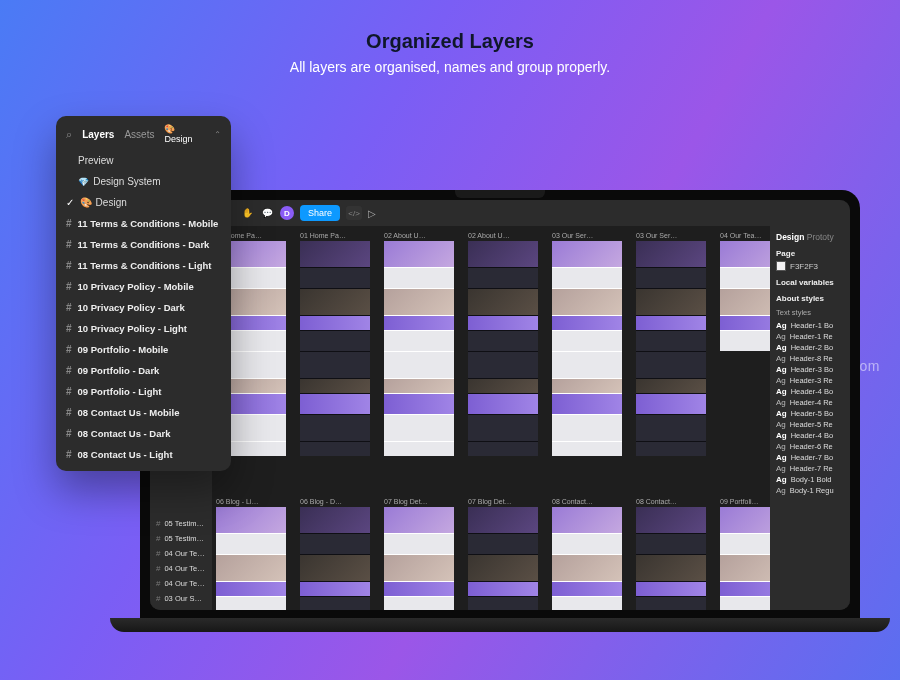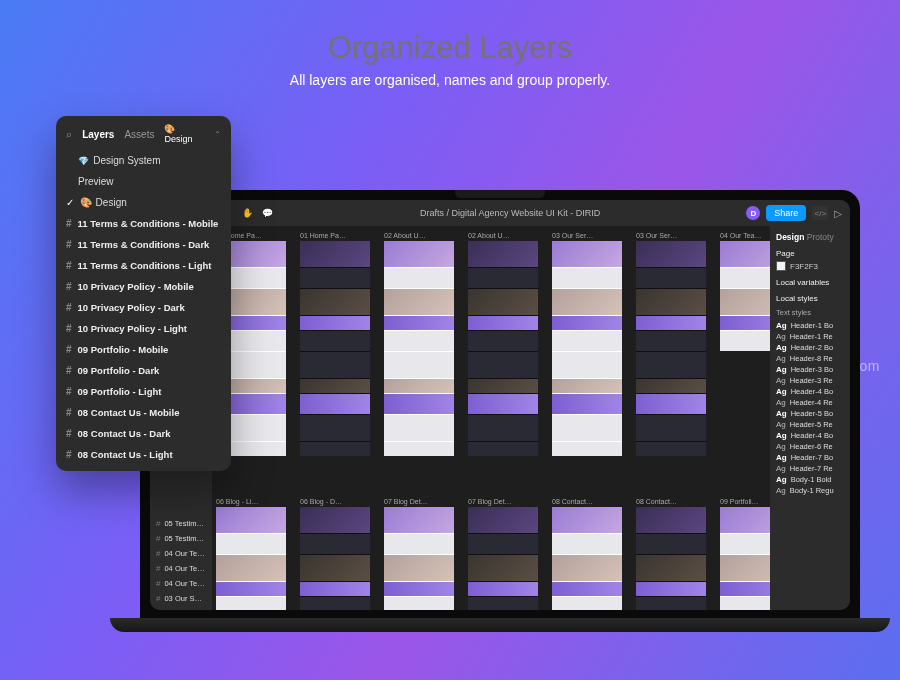"Organized Layers" .hero-title { color: #737373 -> #0f172a; font-size: 31px -> 20px; font-weight: 400 -> 700 }
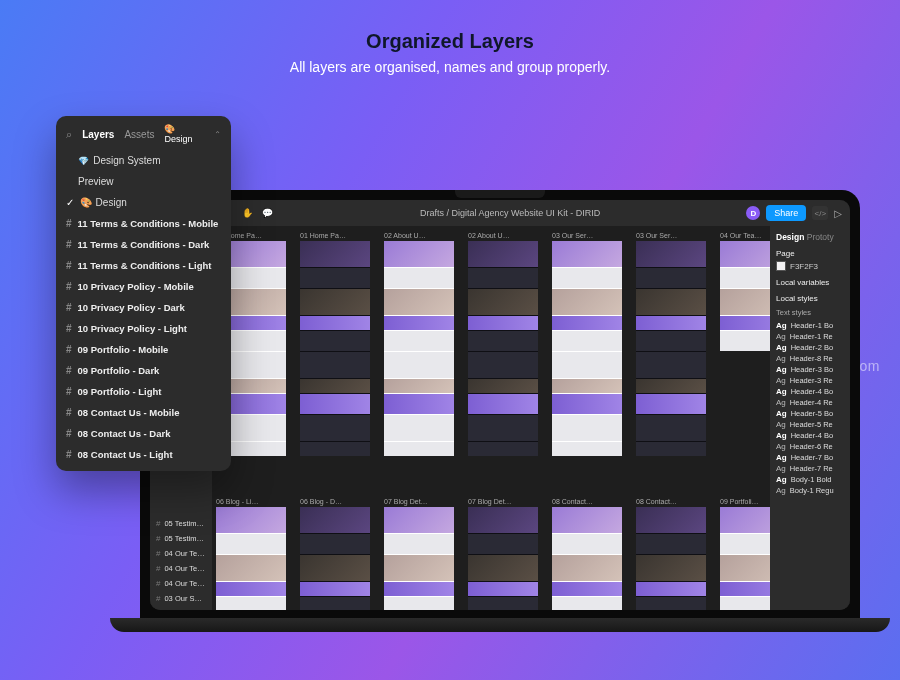"Design System" div.lp-page { order: before "Preview" -> after "Preview" }
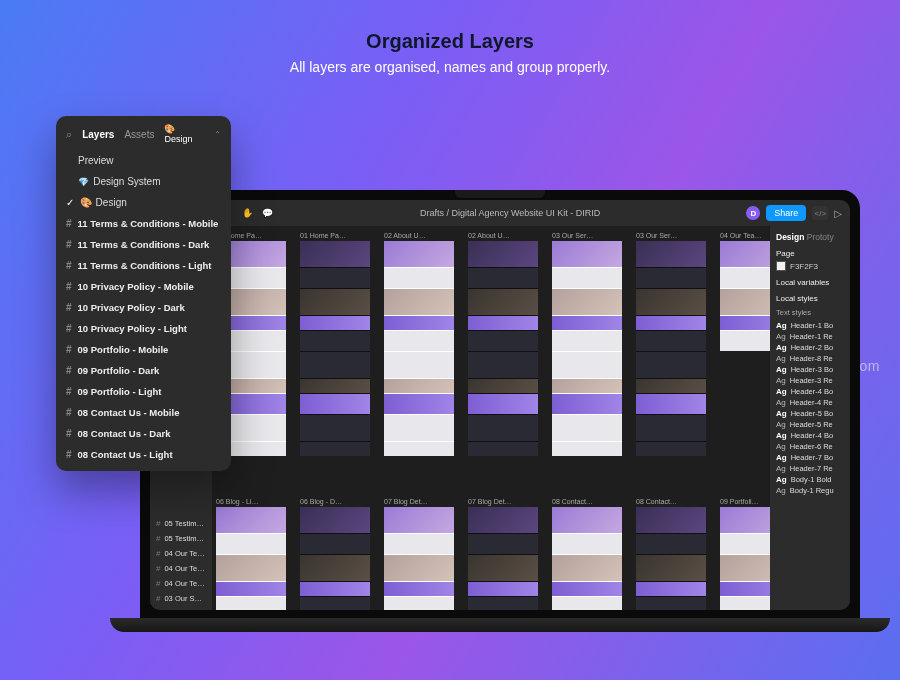"Drafts / Digital Agency Website" div.fig-center { html: <div>Drafts / Digital Agency Website UI Kit - DIRID</div> -> none }
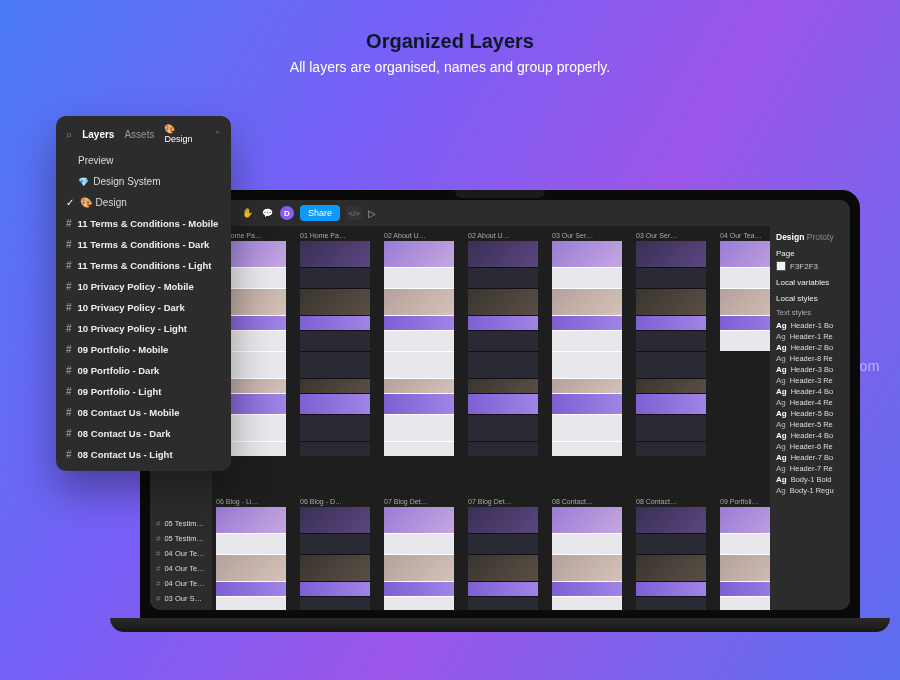"Page" .frp-section { font-weight: 400 -> 700 }
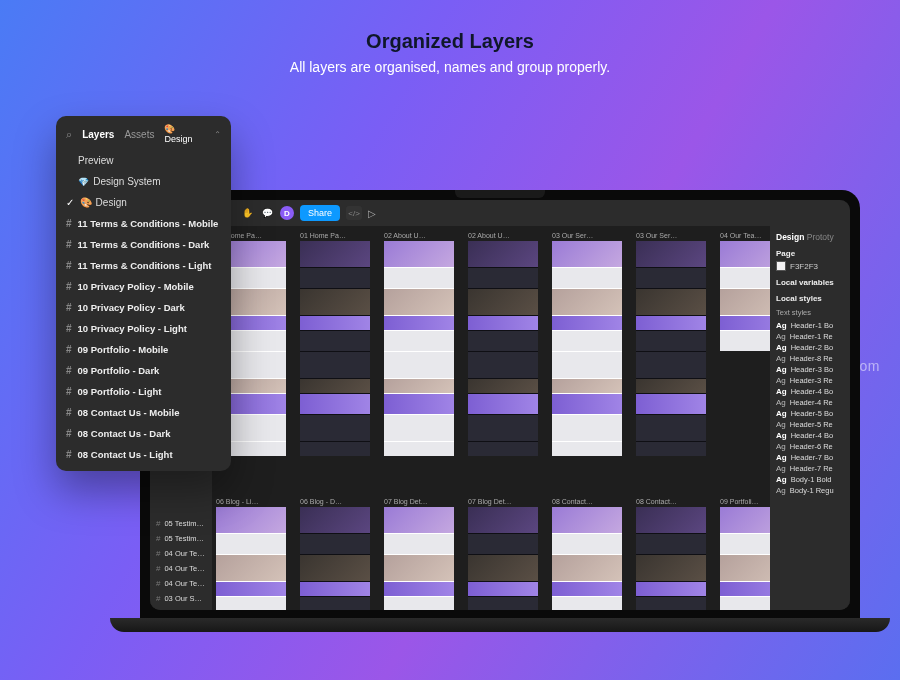"Local styles" div.frp-section { text: Local -> About }
